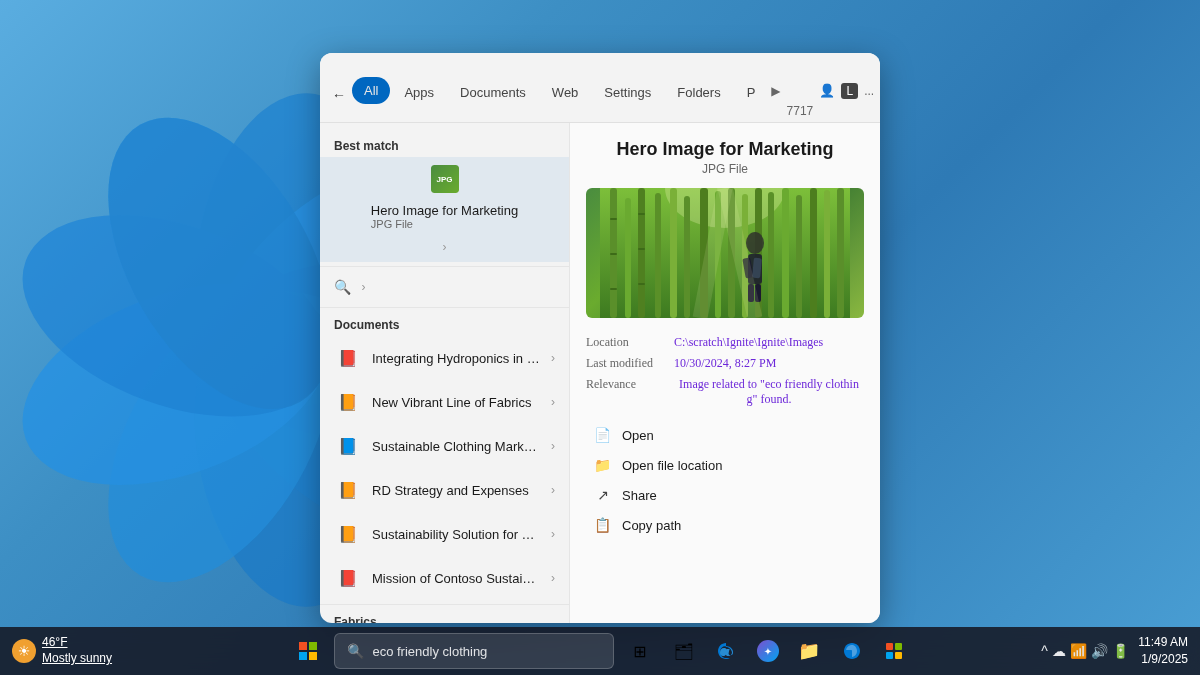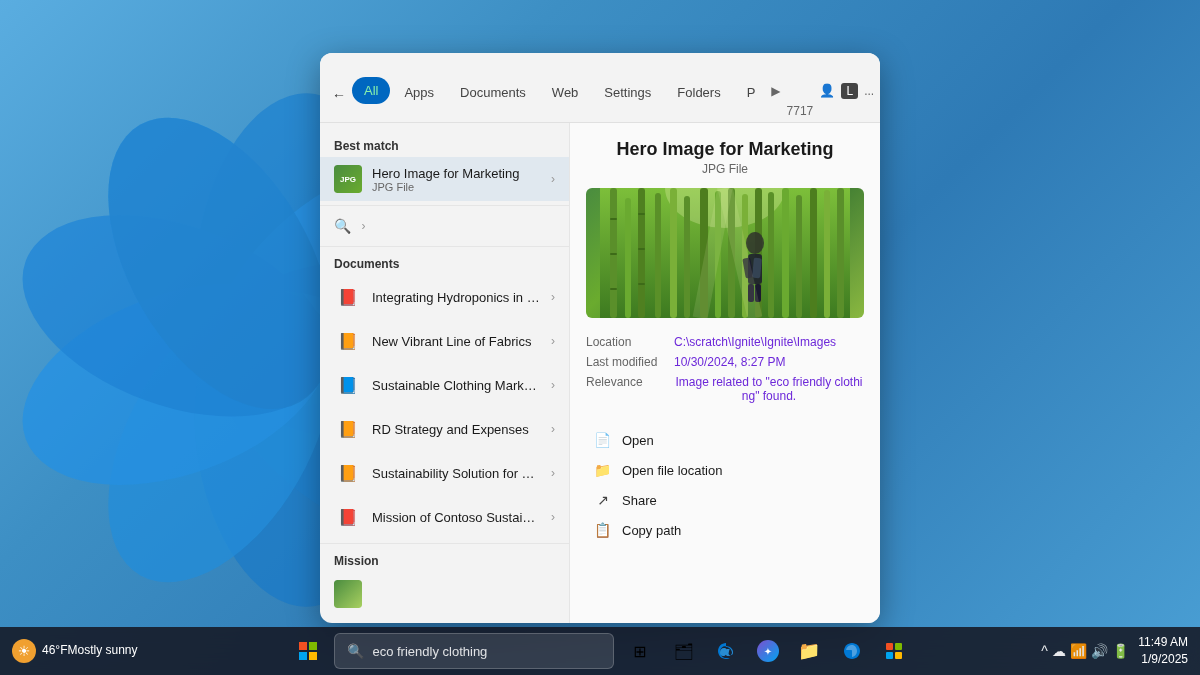"All" .tab-btn.active { color: #86efac -> #e5e5e5 }
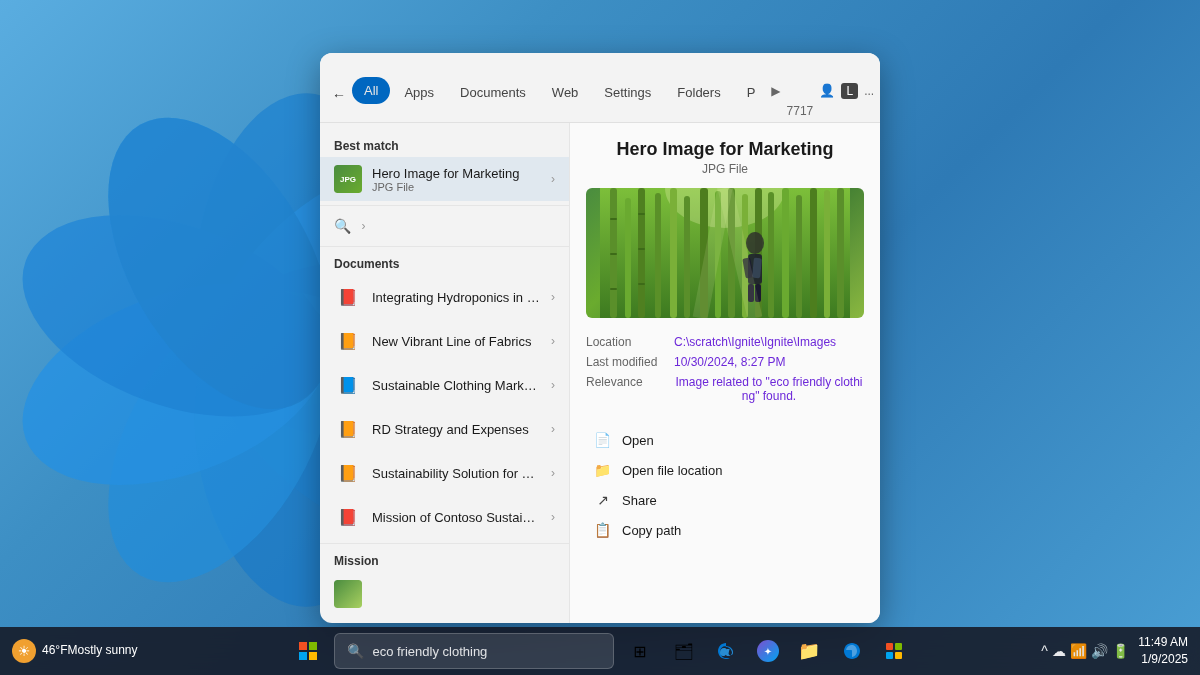"JPG" .result-item.selected { flex-direction: none -> column }
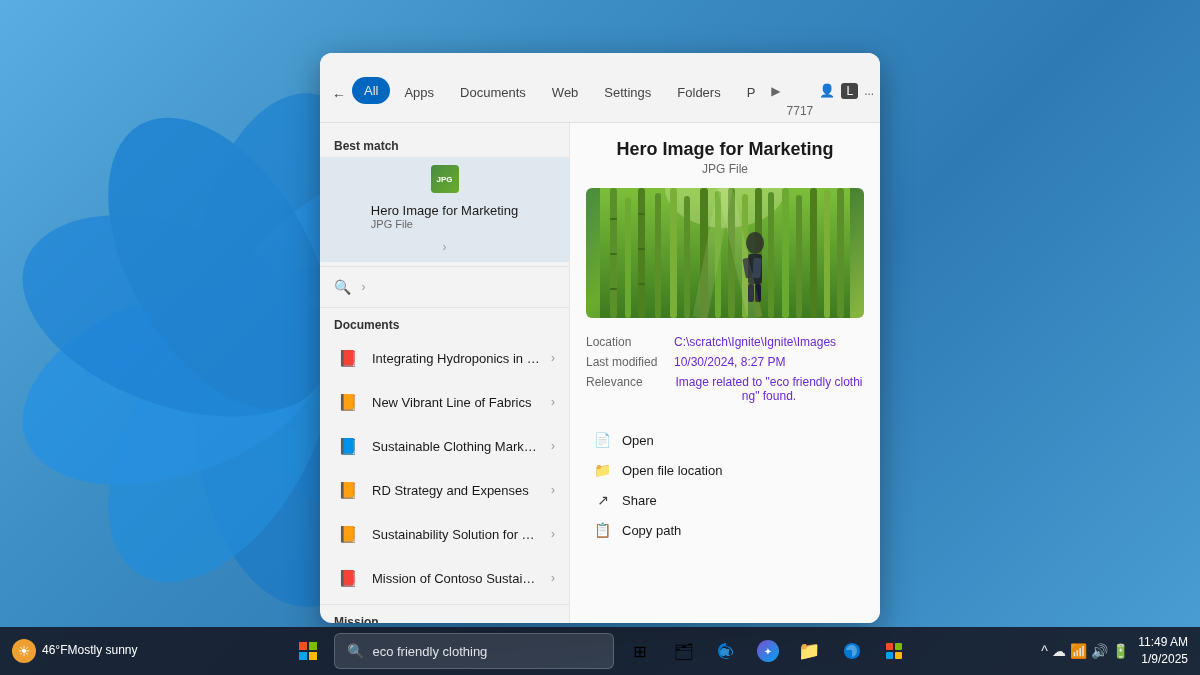"Location" .meta-table { font-family: none -> Liberation Serif, serif; margin-bottom: 20px -> 11px }
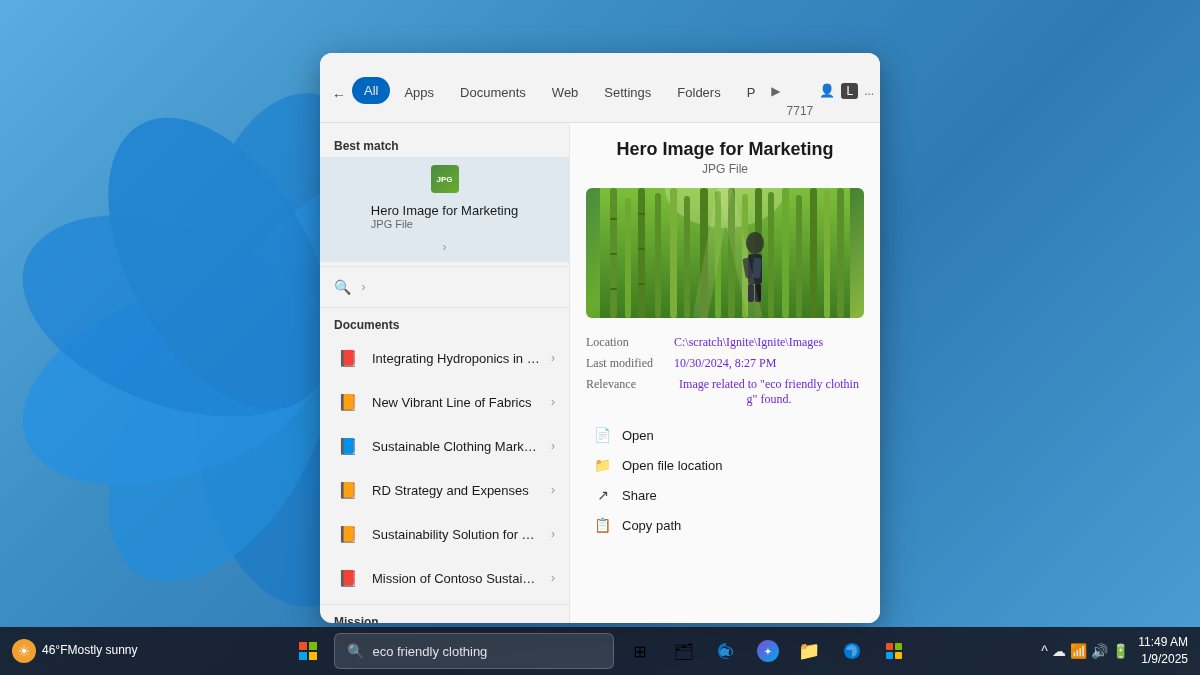"Mission" div.section-label { text: Mission -> Fabrics }
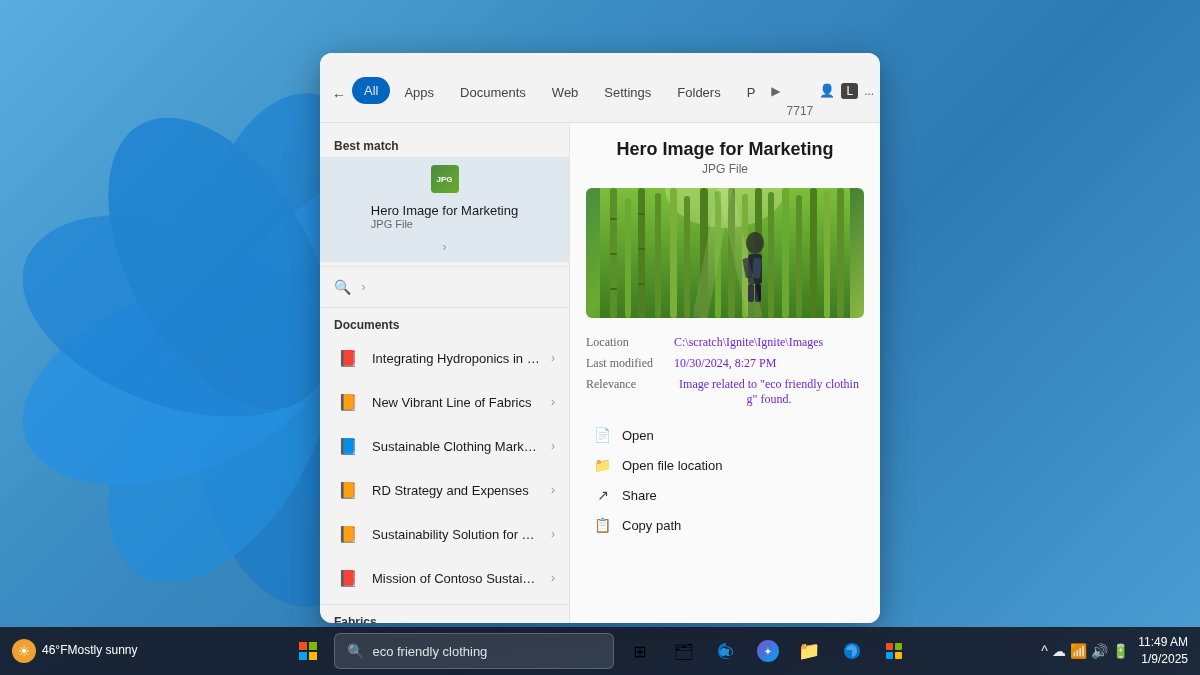"46°F" .weather-text { flex-direction: row -> column; text-decoration: none -> underline }
